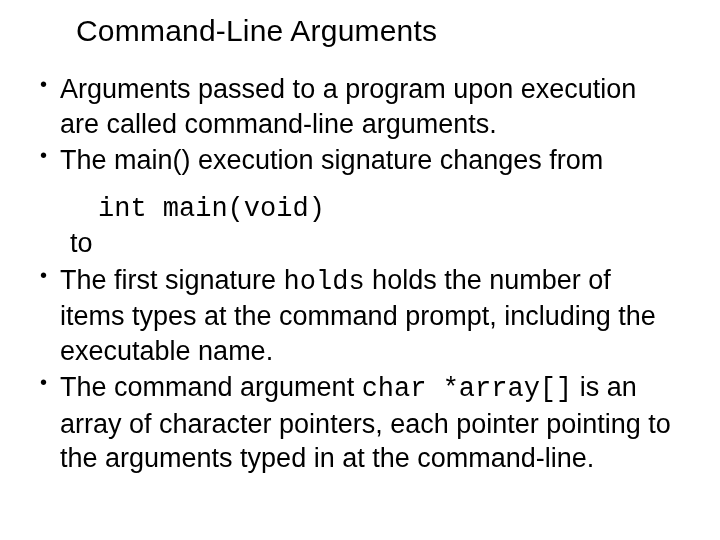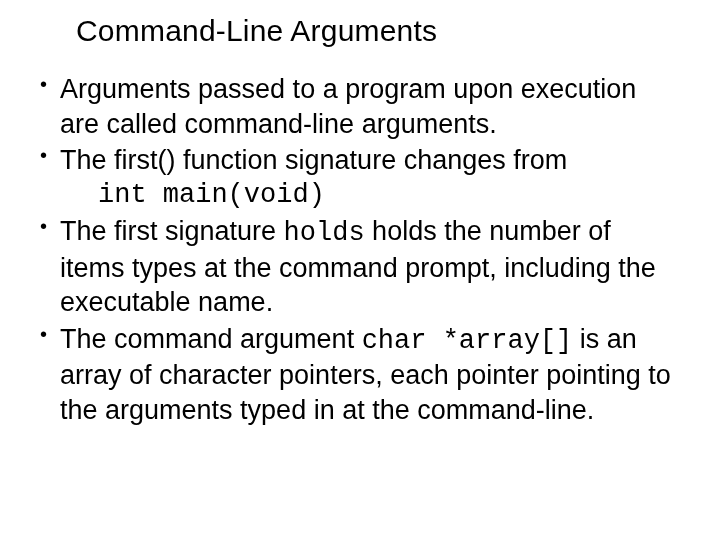"The first() function signature changes" span { text: first() function -> main() execution }
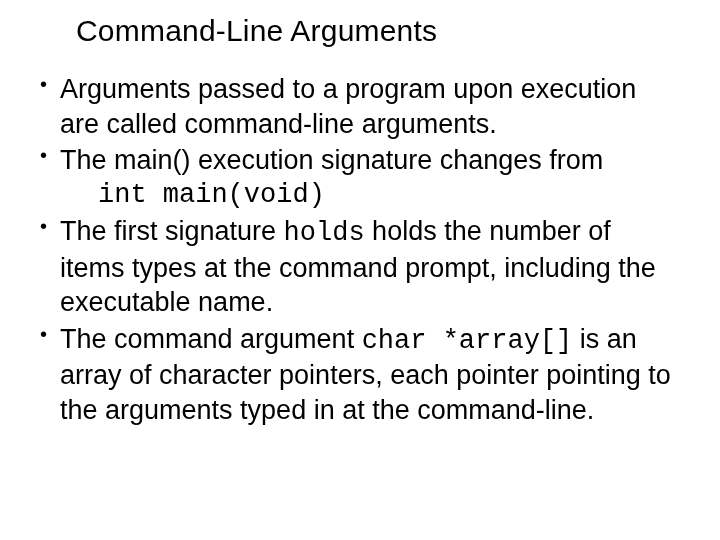"int main(void)" .indent1 { margin-top: none -> 14px }
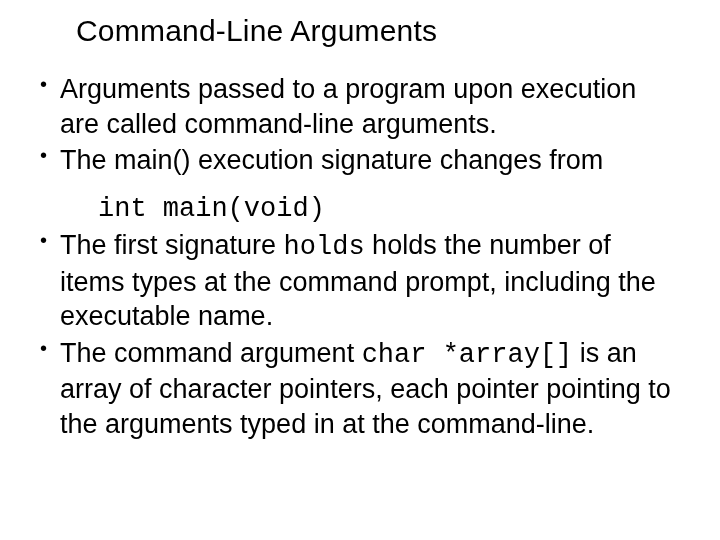"to" span.indent0b { html: none -> <span>to</span> }
